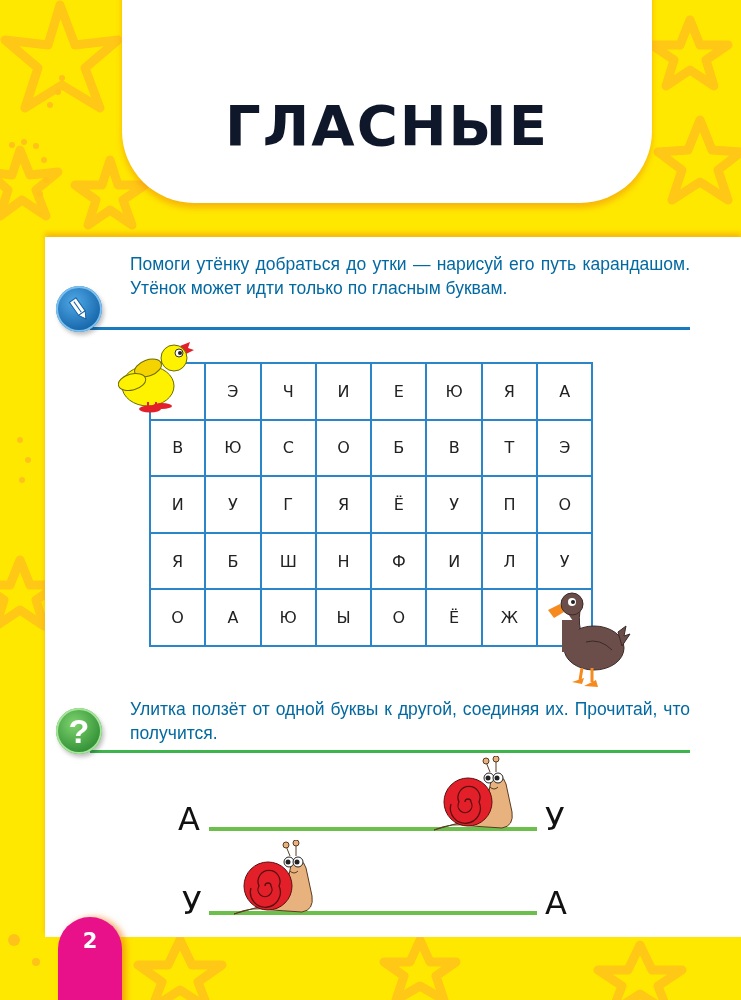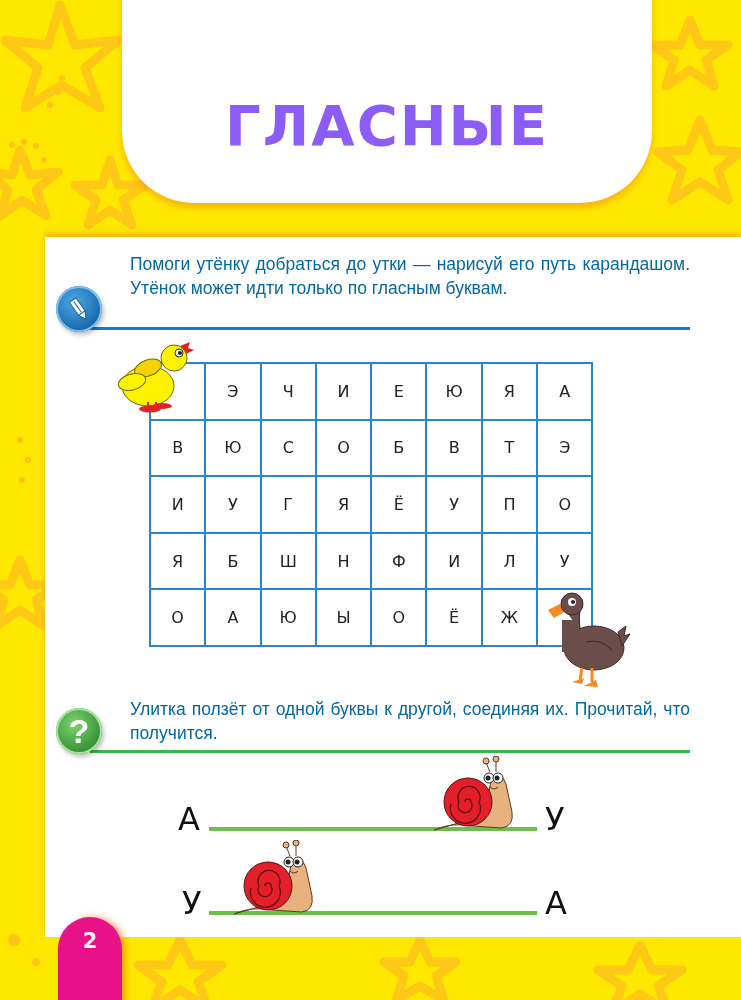"ГЛАСНЫЕ" .title-text { color: #8b5cf6 -> #0f172a }
